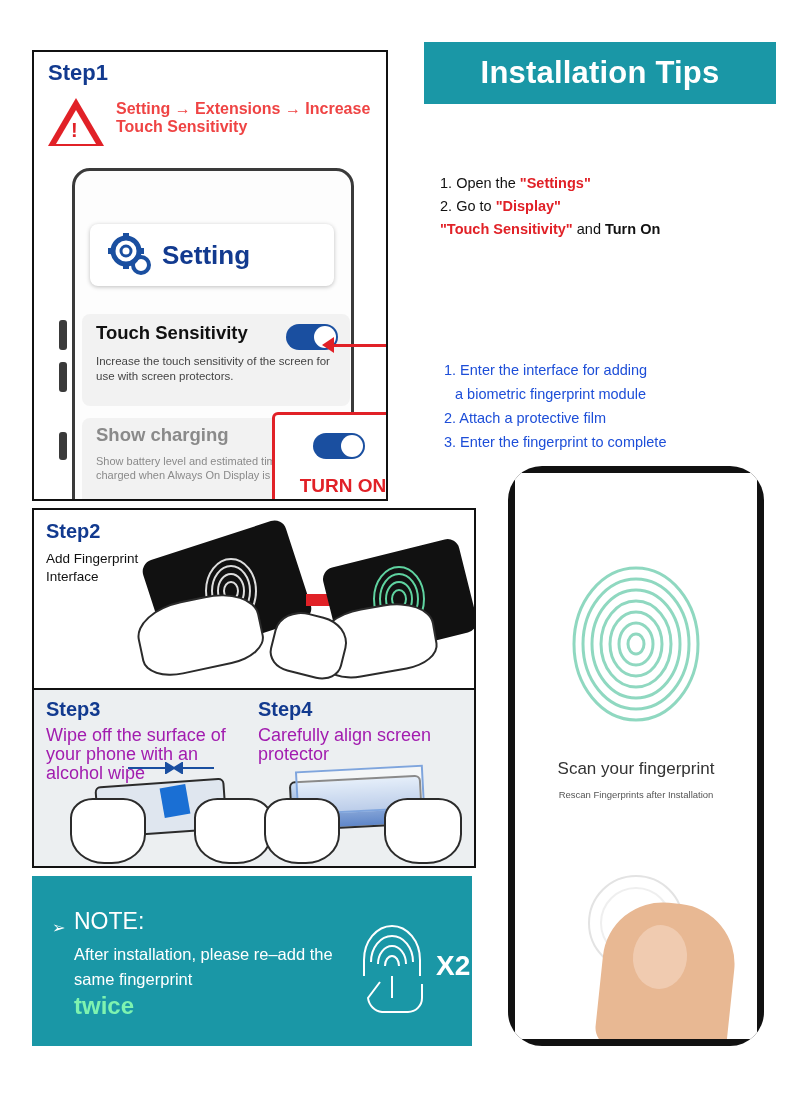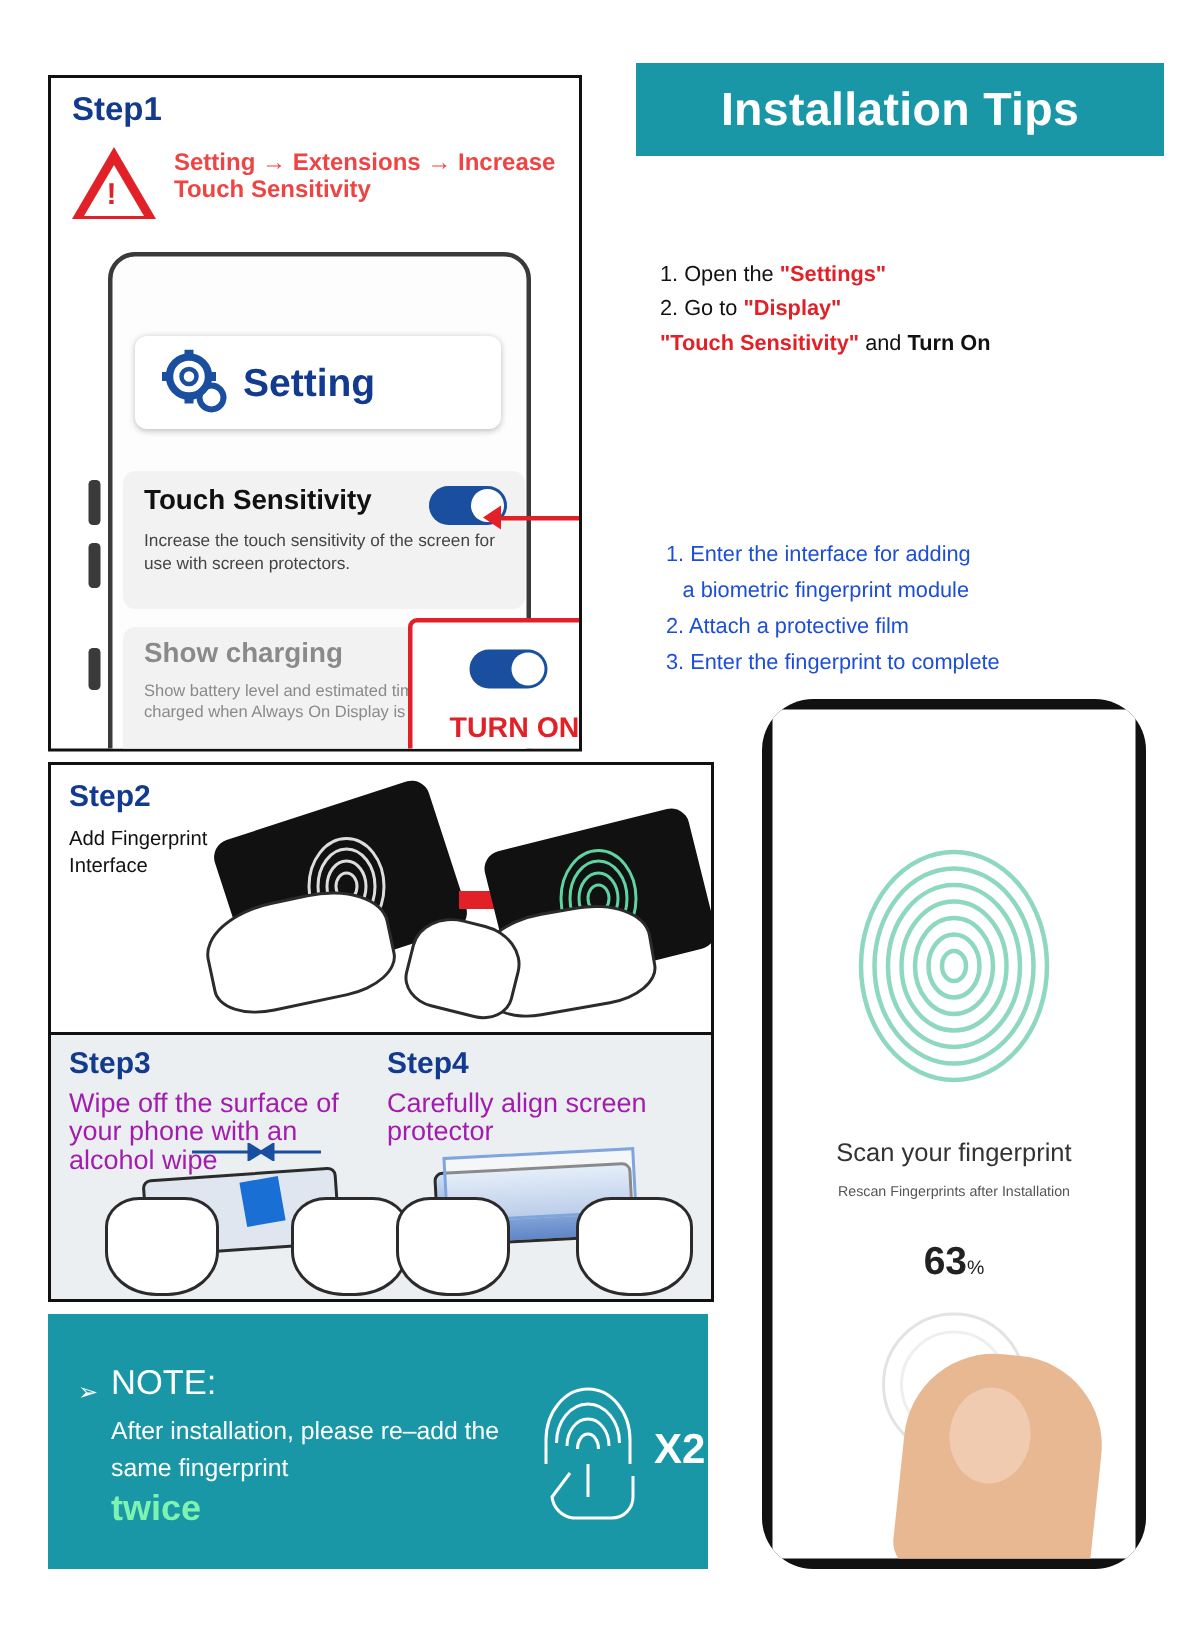"63%" div.scan-pct { html: <div> <span>63</span><span>%</span> </div> -> none }
